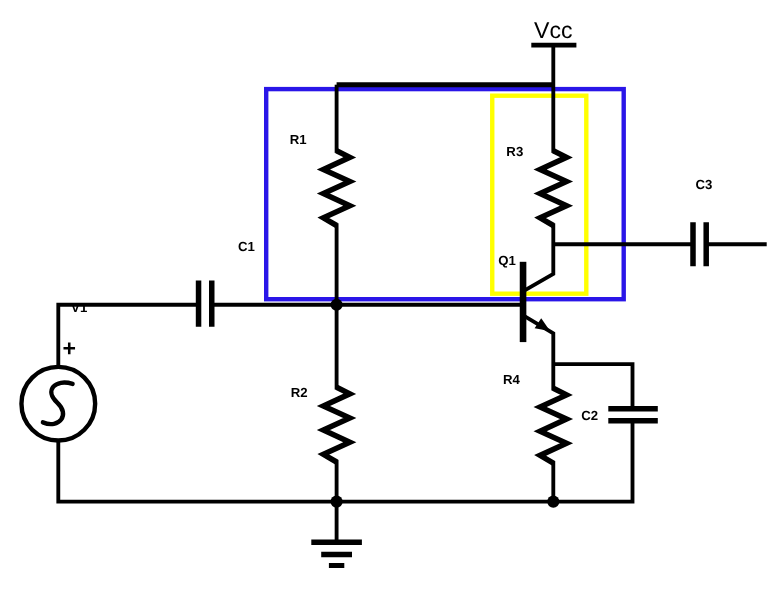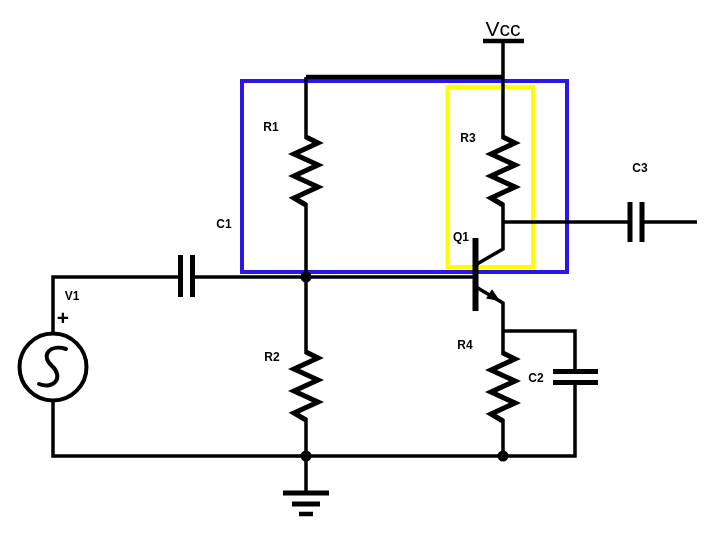"V1" span.lbl { top: 296px -> 280px }
